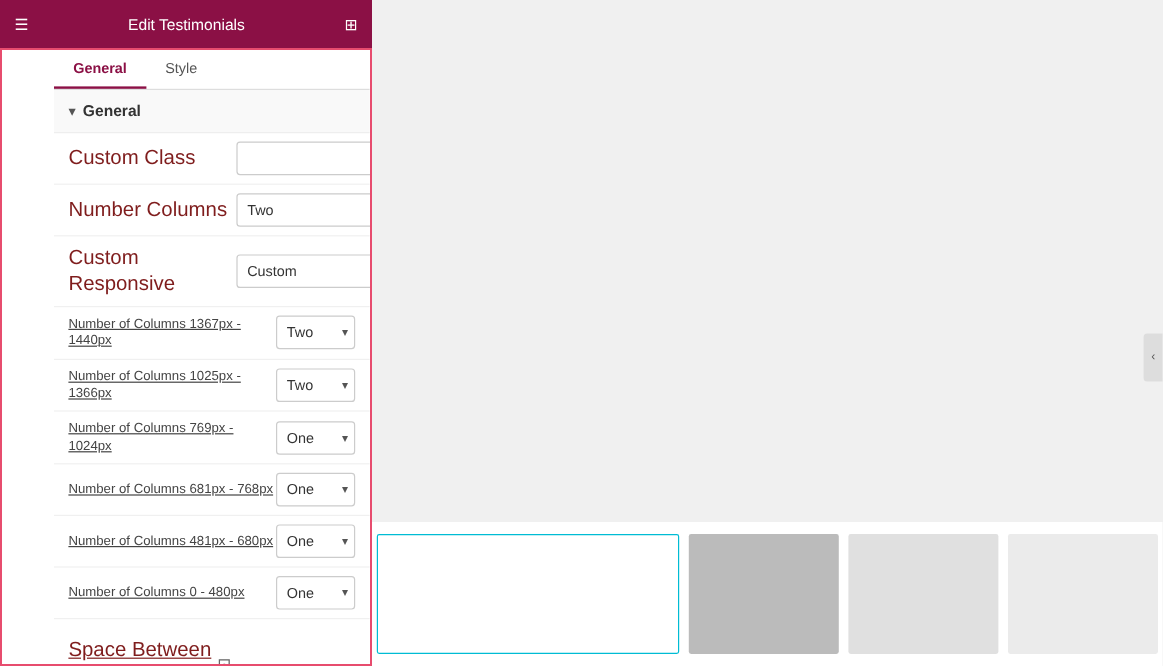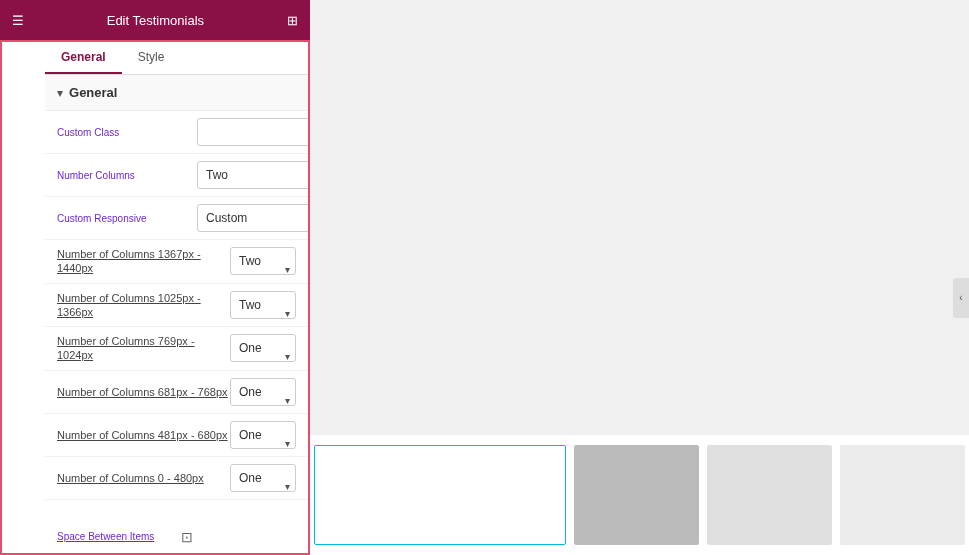"Custom Class" .form-label { color: #6d28d9 -> #7f1d1d; font-size: 10px -> 17px }
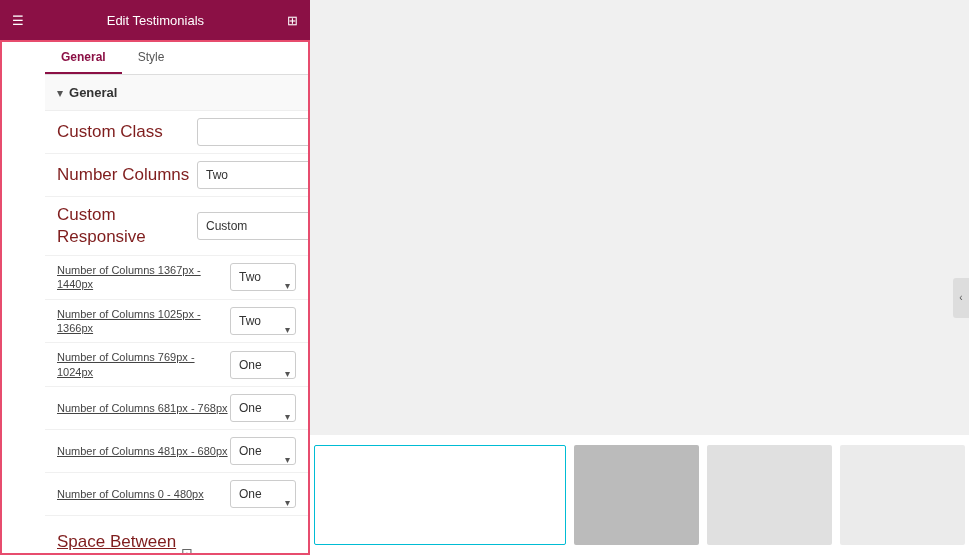"Two" .select-wrapper { align-items: flex-end -> center }
